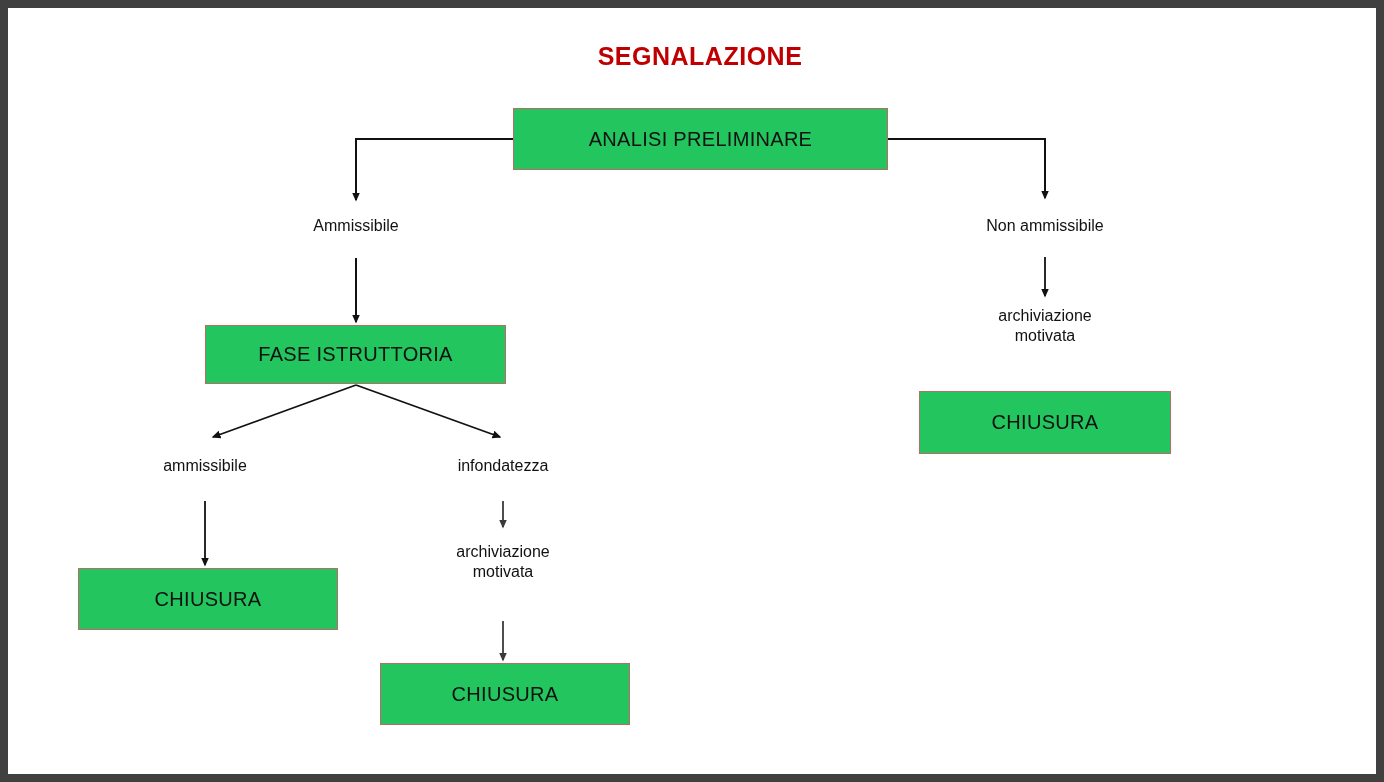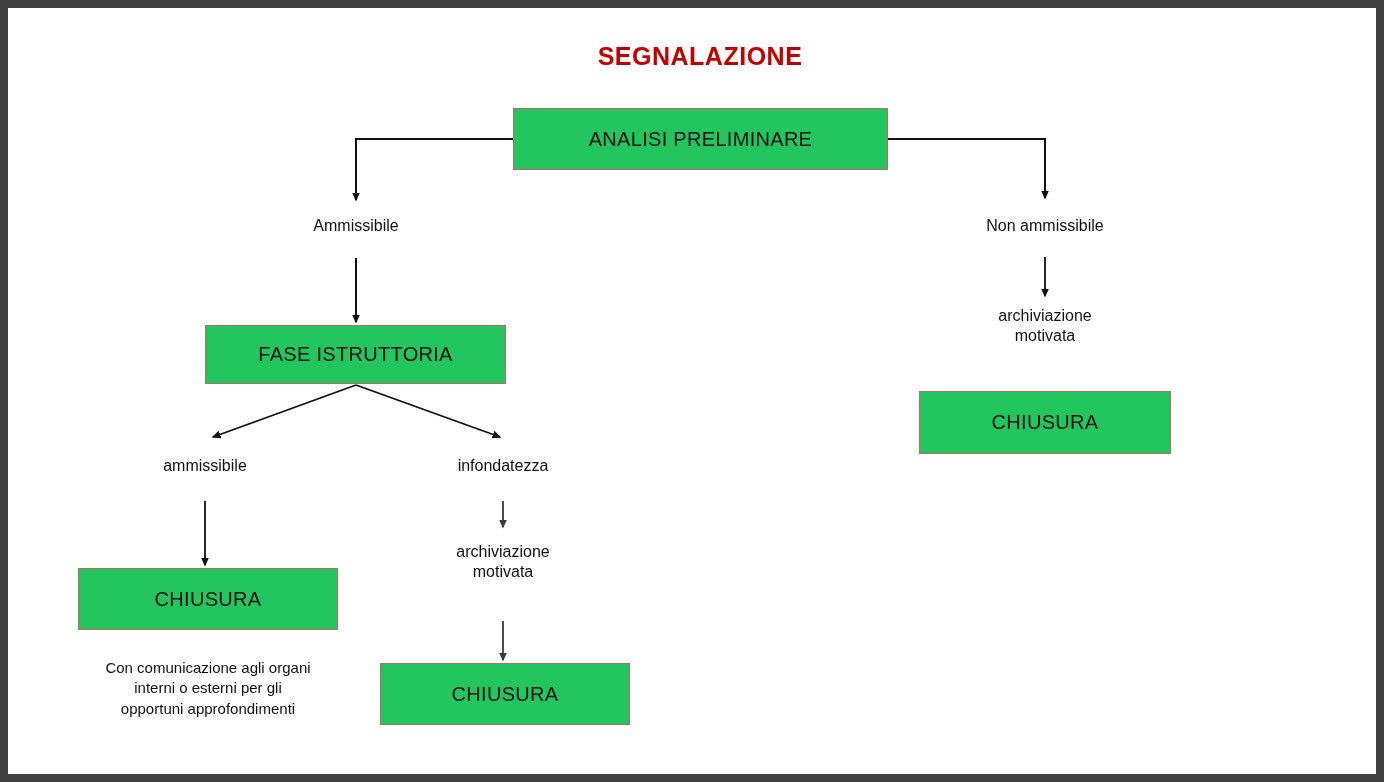"Con comunicazione agli organi" div.caption { html: <div>Con comunicazione agli organi interni o esterni per gli opportuni approfondimenti</div> -> none }
